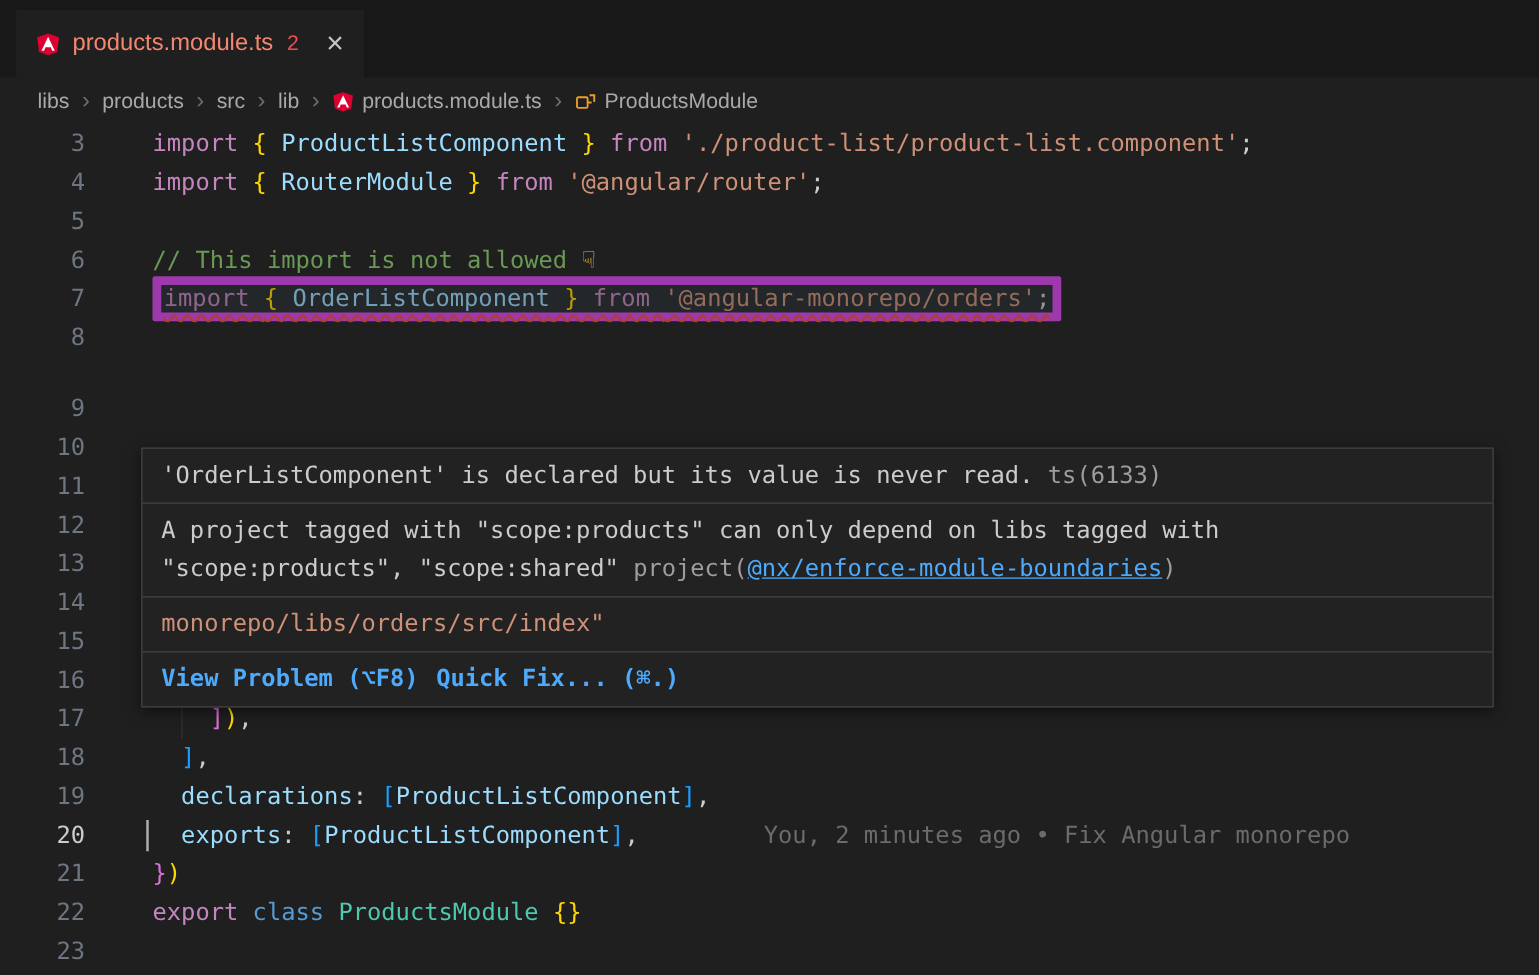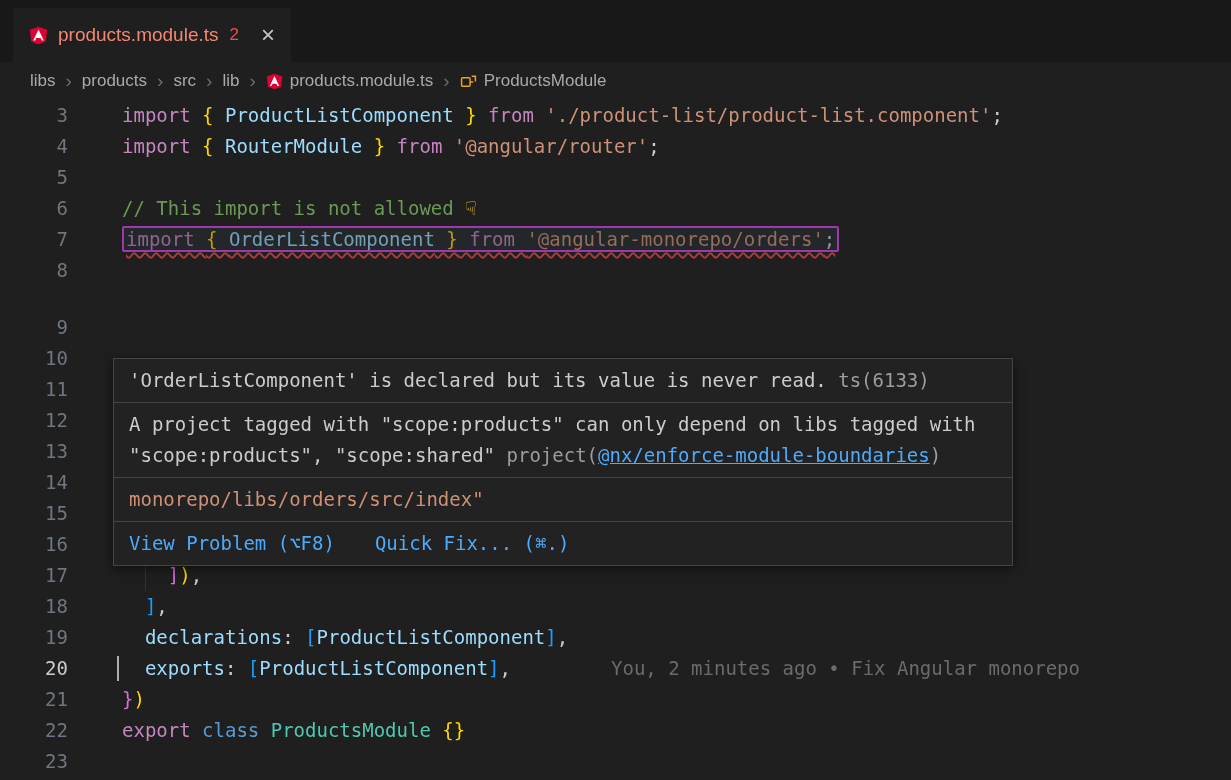"import { OrderListComponent } from" .stmt.unused { border: 2px solid #d946ef -> 7px solid #d946ef }
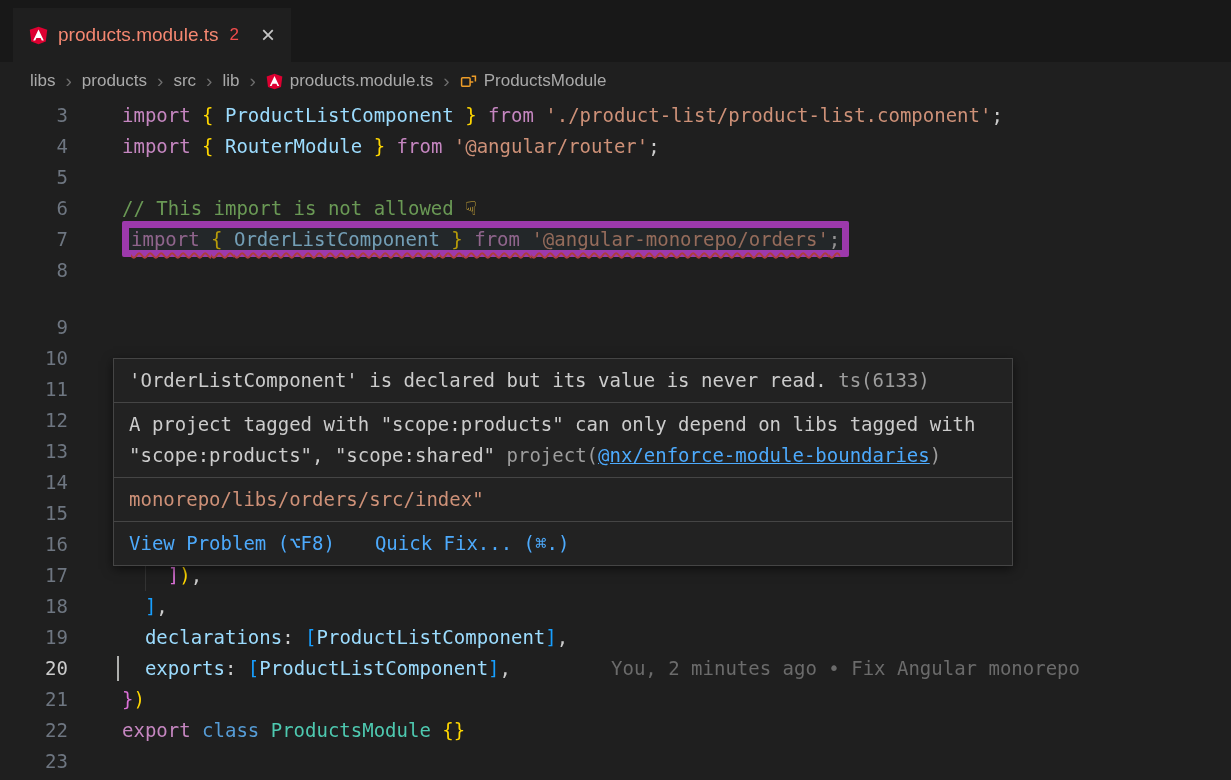"'OrderListComponent' is declared but its" .hover-popup { width: 900px -> 1082px }
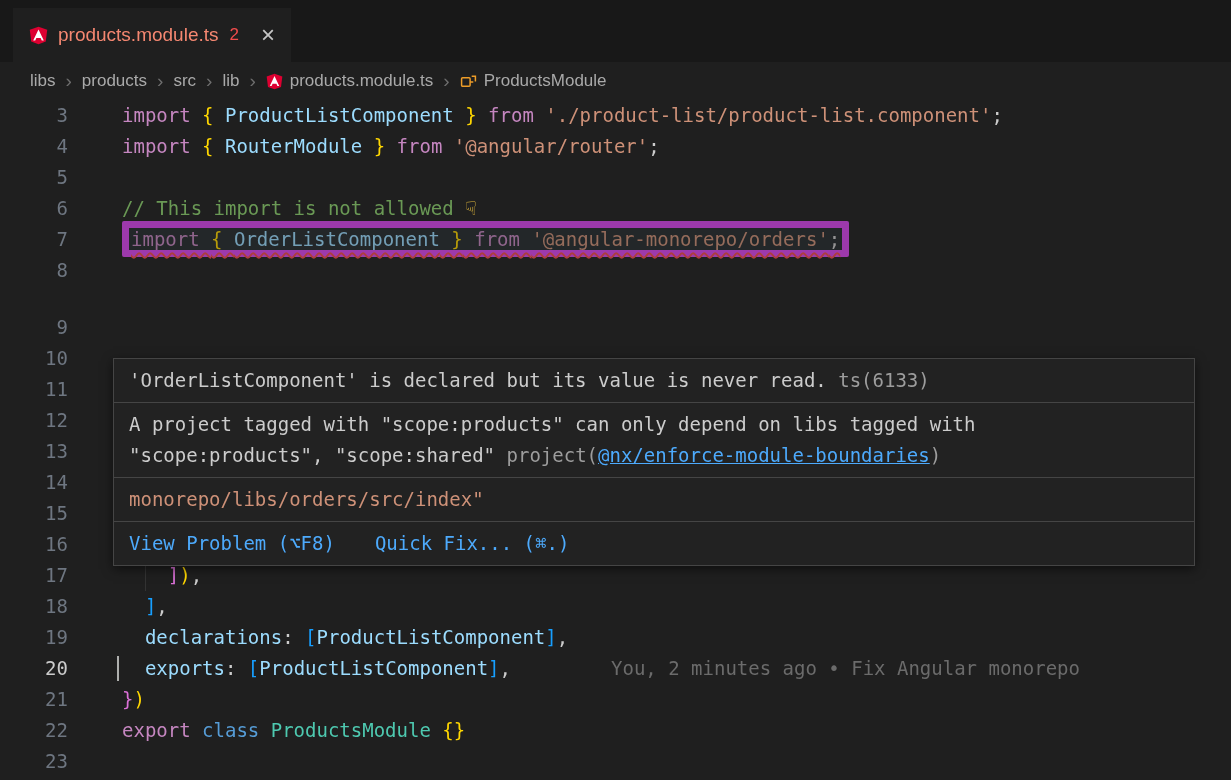"View Problem (⌥F8)" .hover-actions { font-weight: none -> bold; gap: 40px -> 14px }
